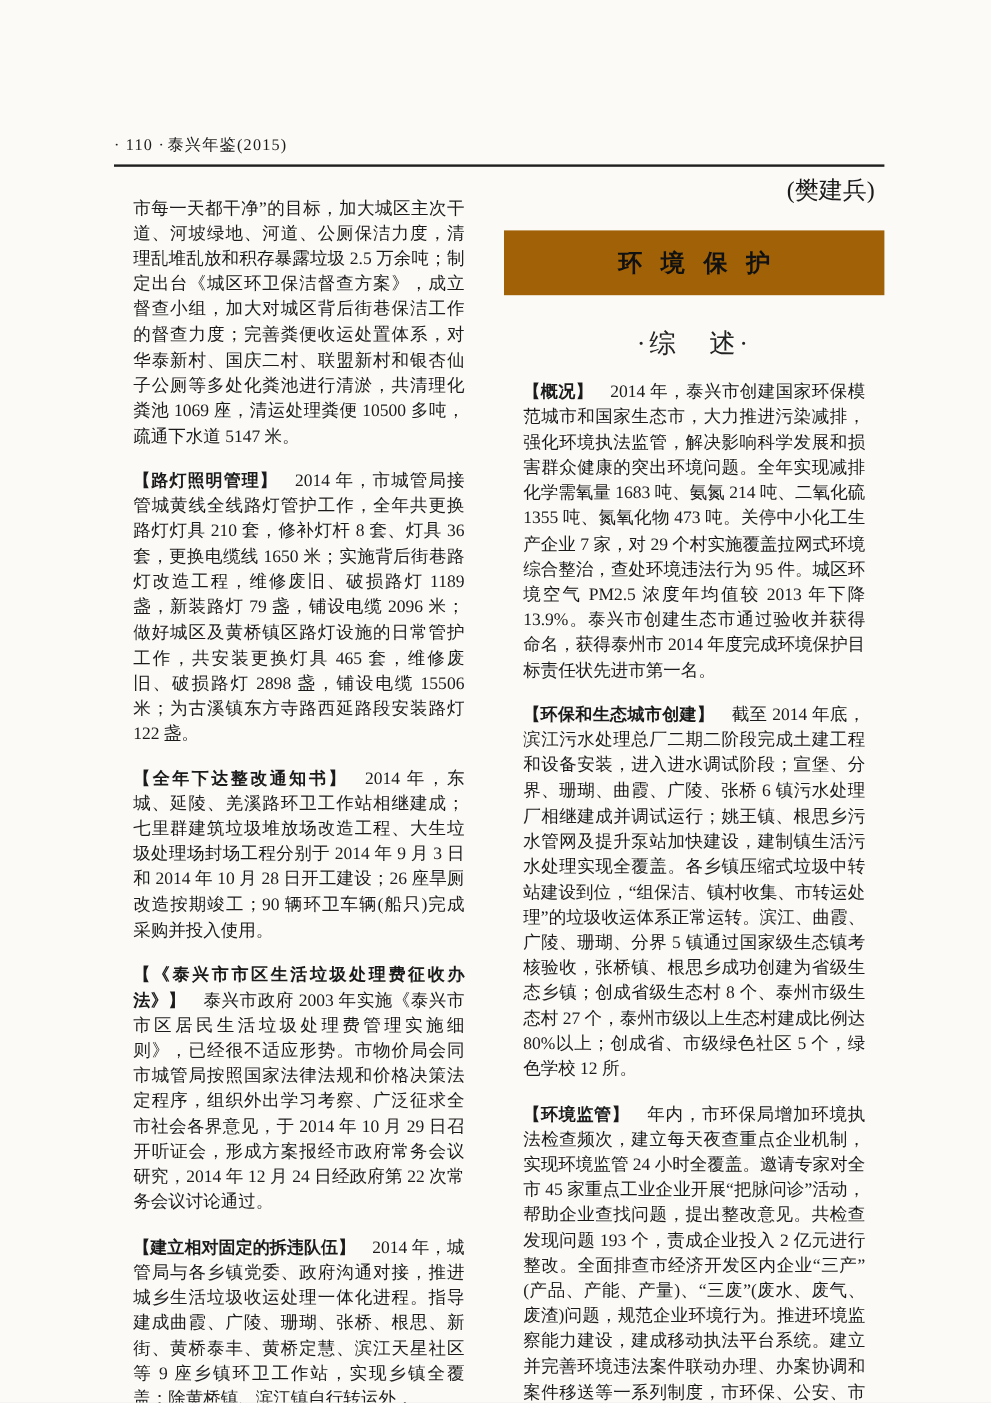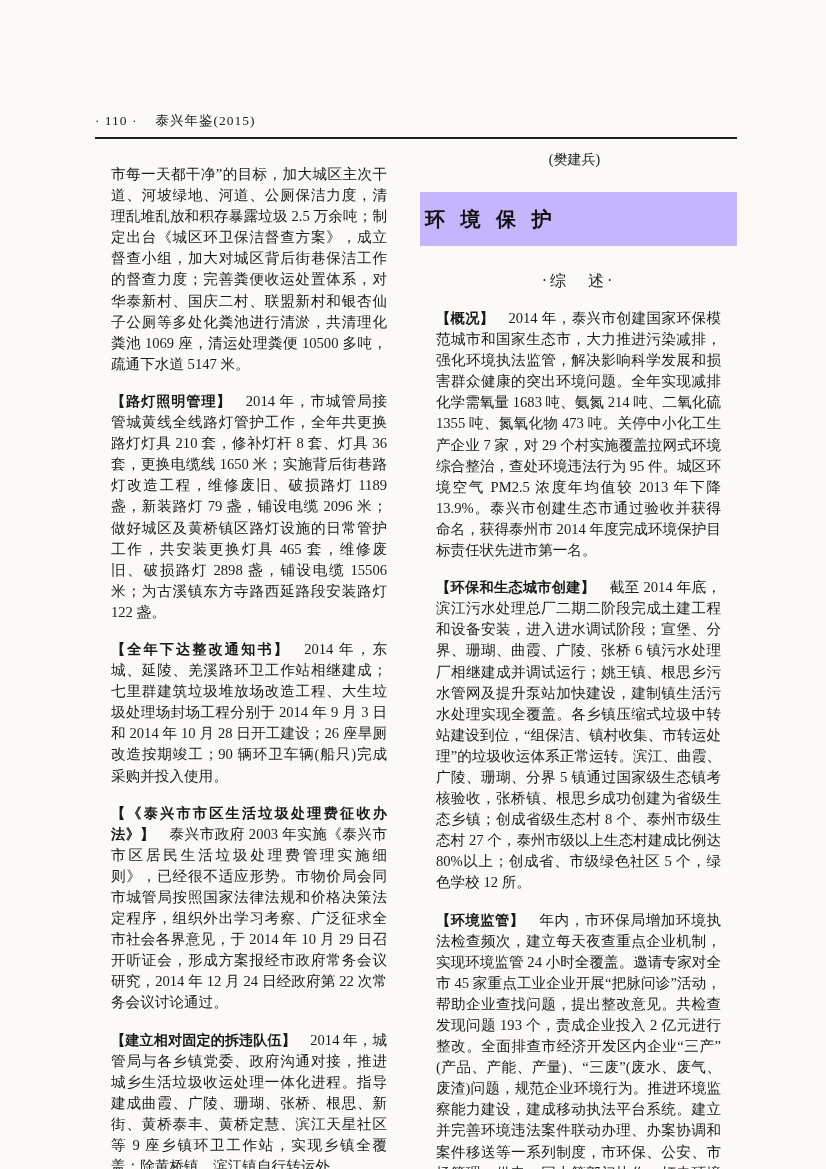"· 110 ·" .running-head .pn { margin-right: 18px -> 2px }
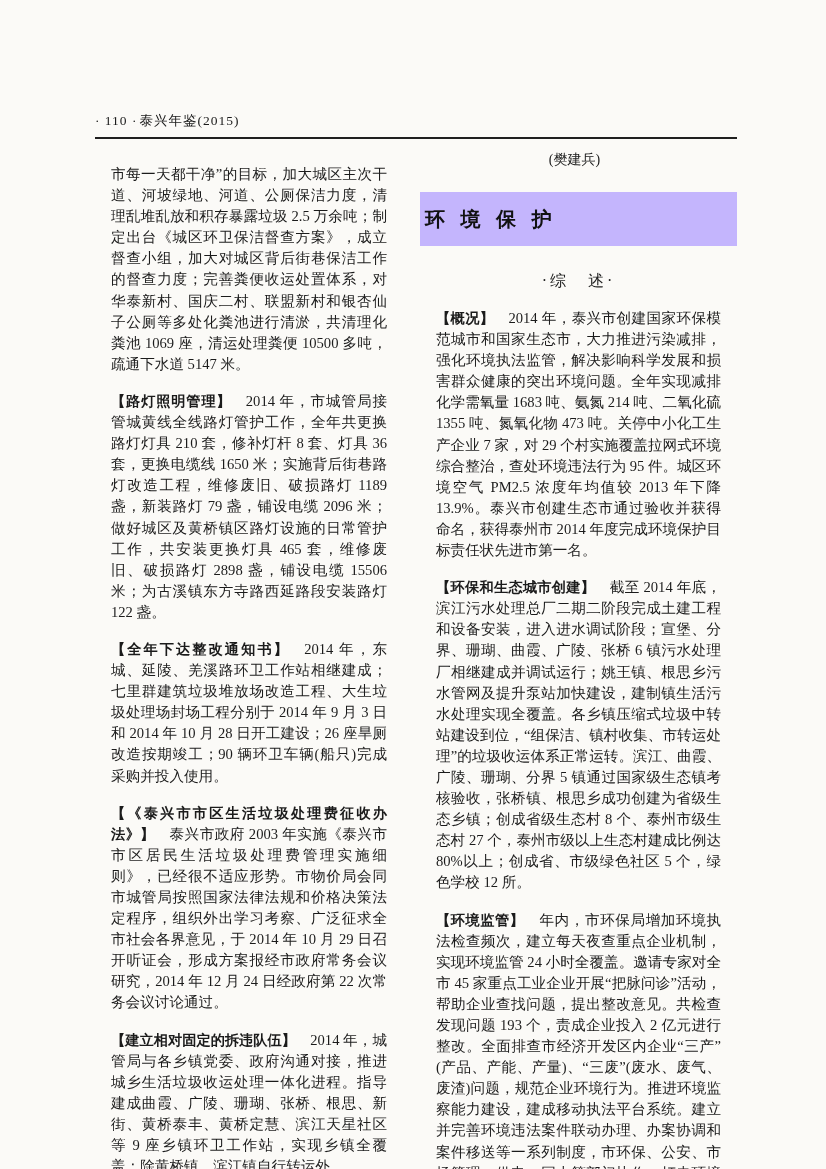"(樊建兵)" .byline { font-size: 14px -> 20px; text-align: center -> right }
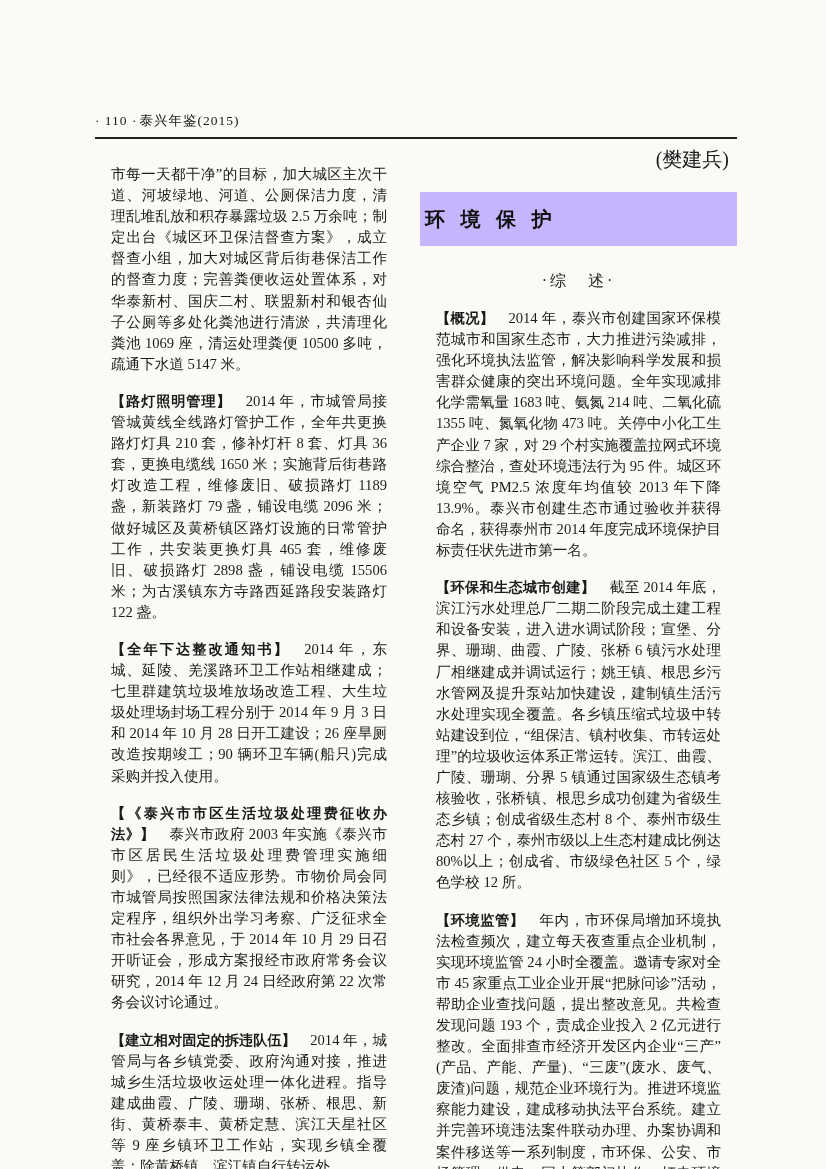"环 境 保 护" .chapter-box { background: #c4b5fd -> #a16207; justify-content: flex-start -> center }
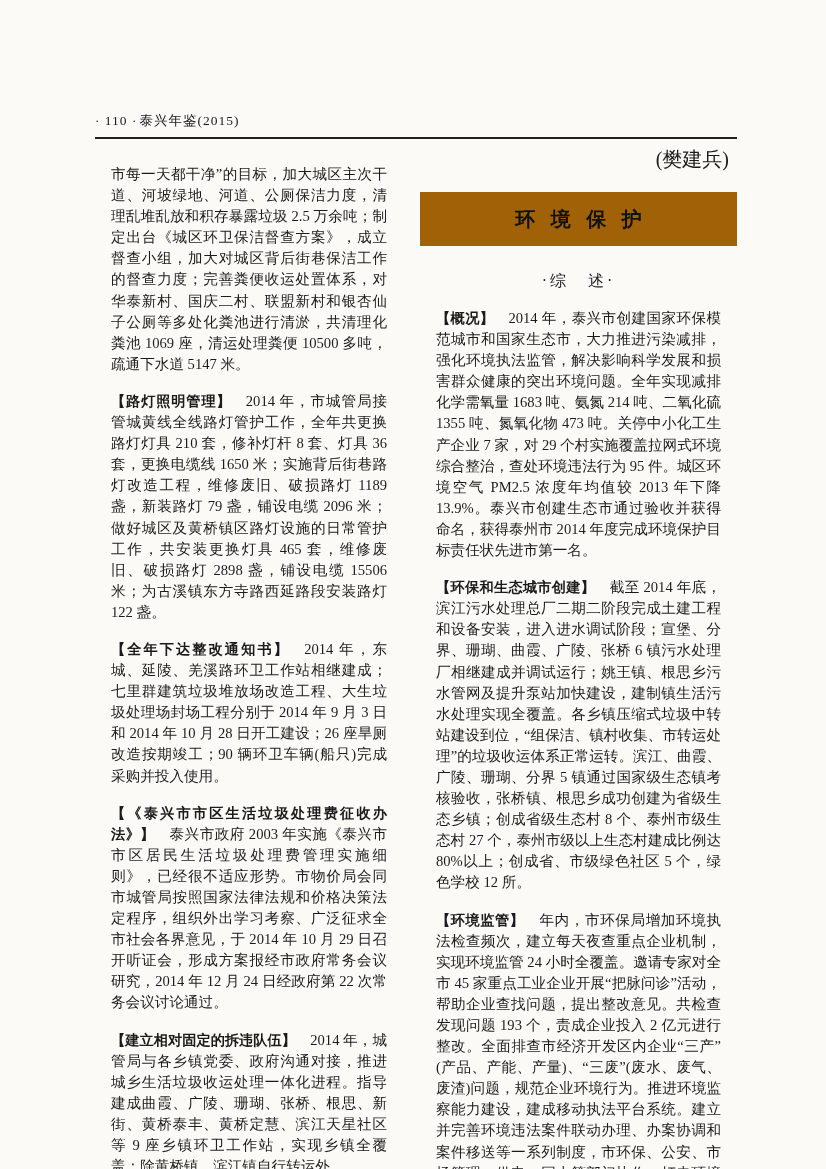"·综 述·" .subsection { font-size: 16px -> 22px }
